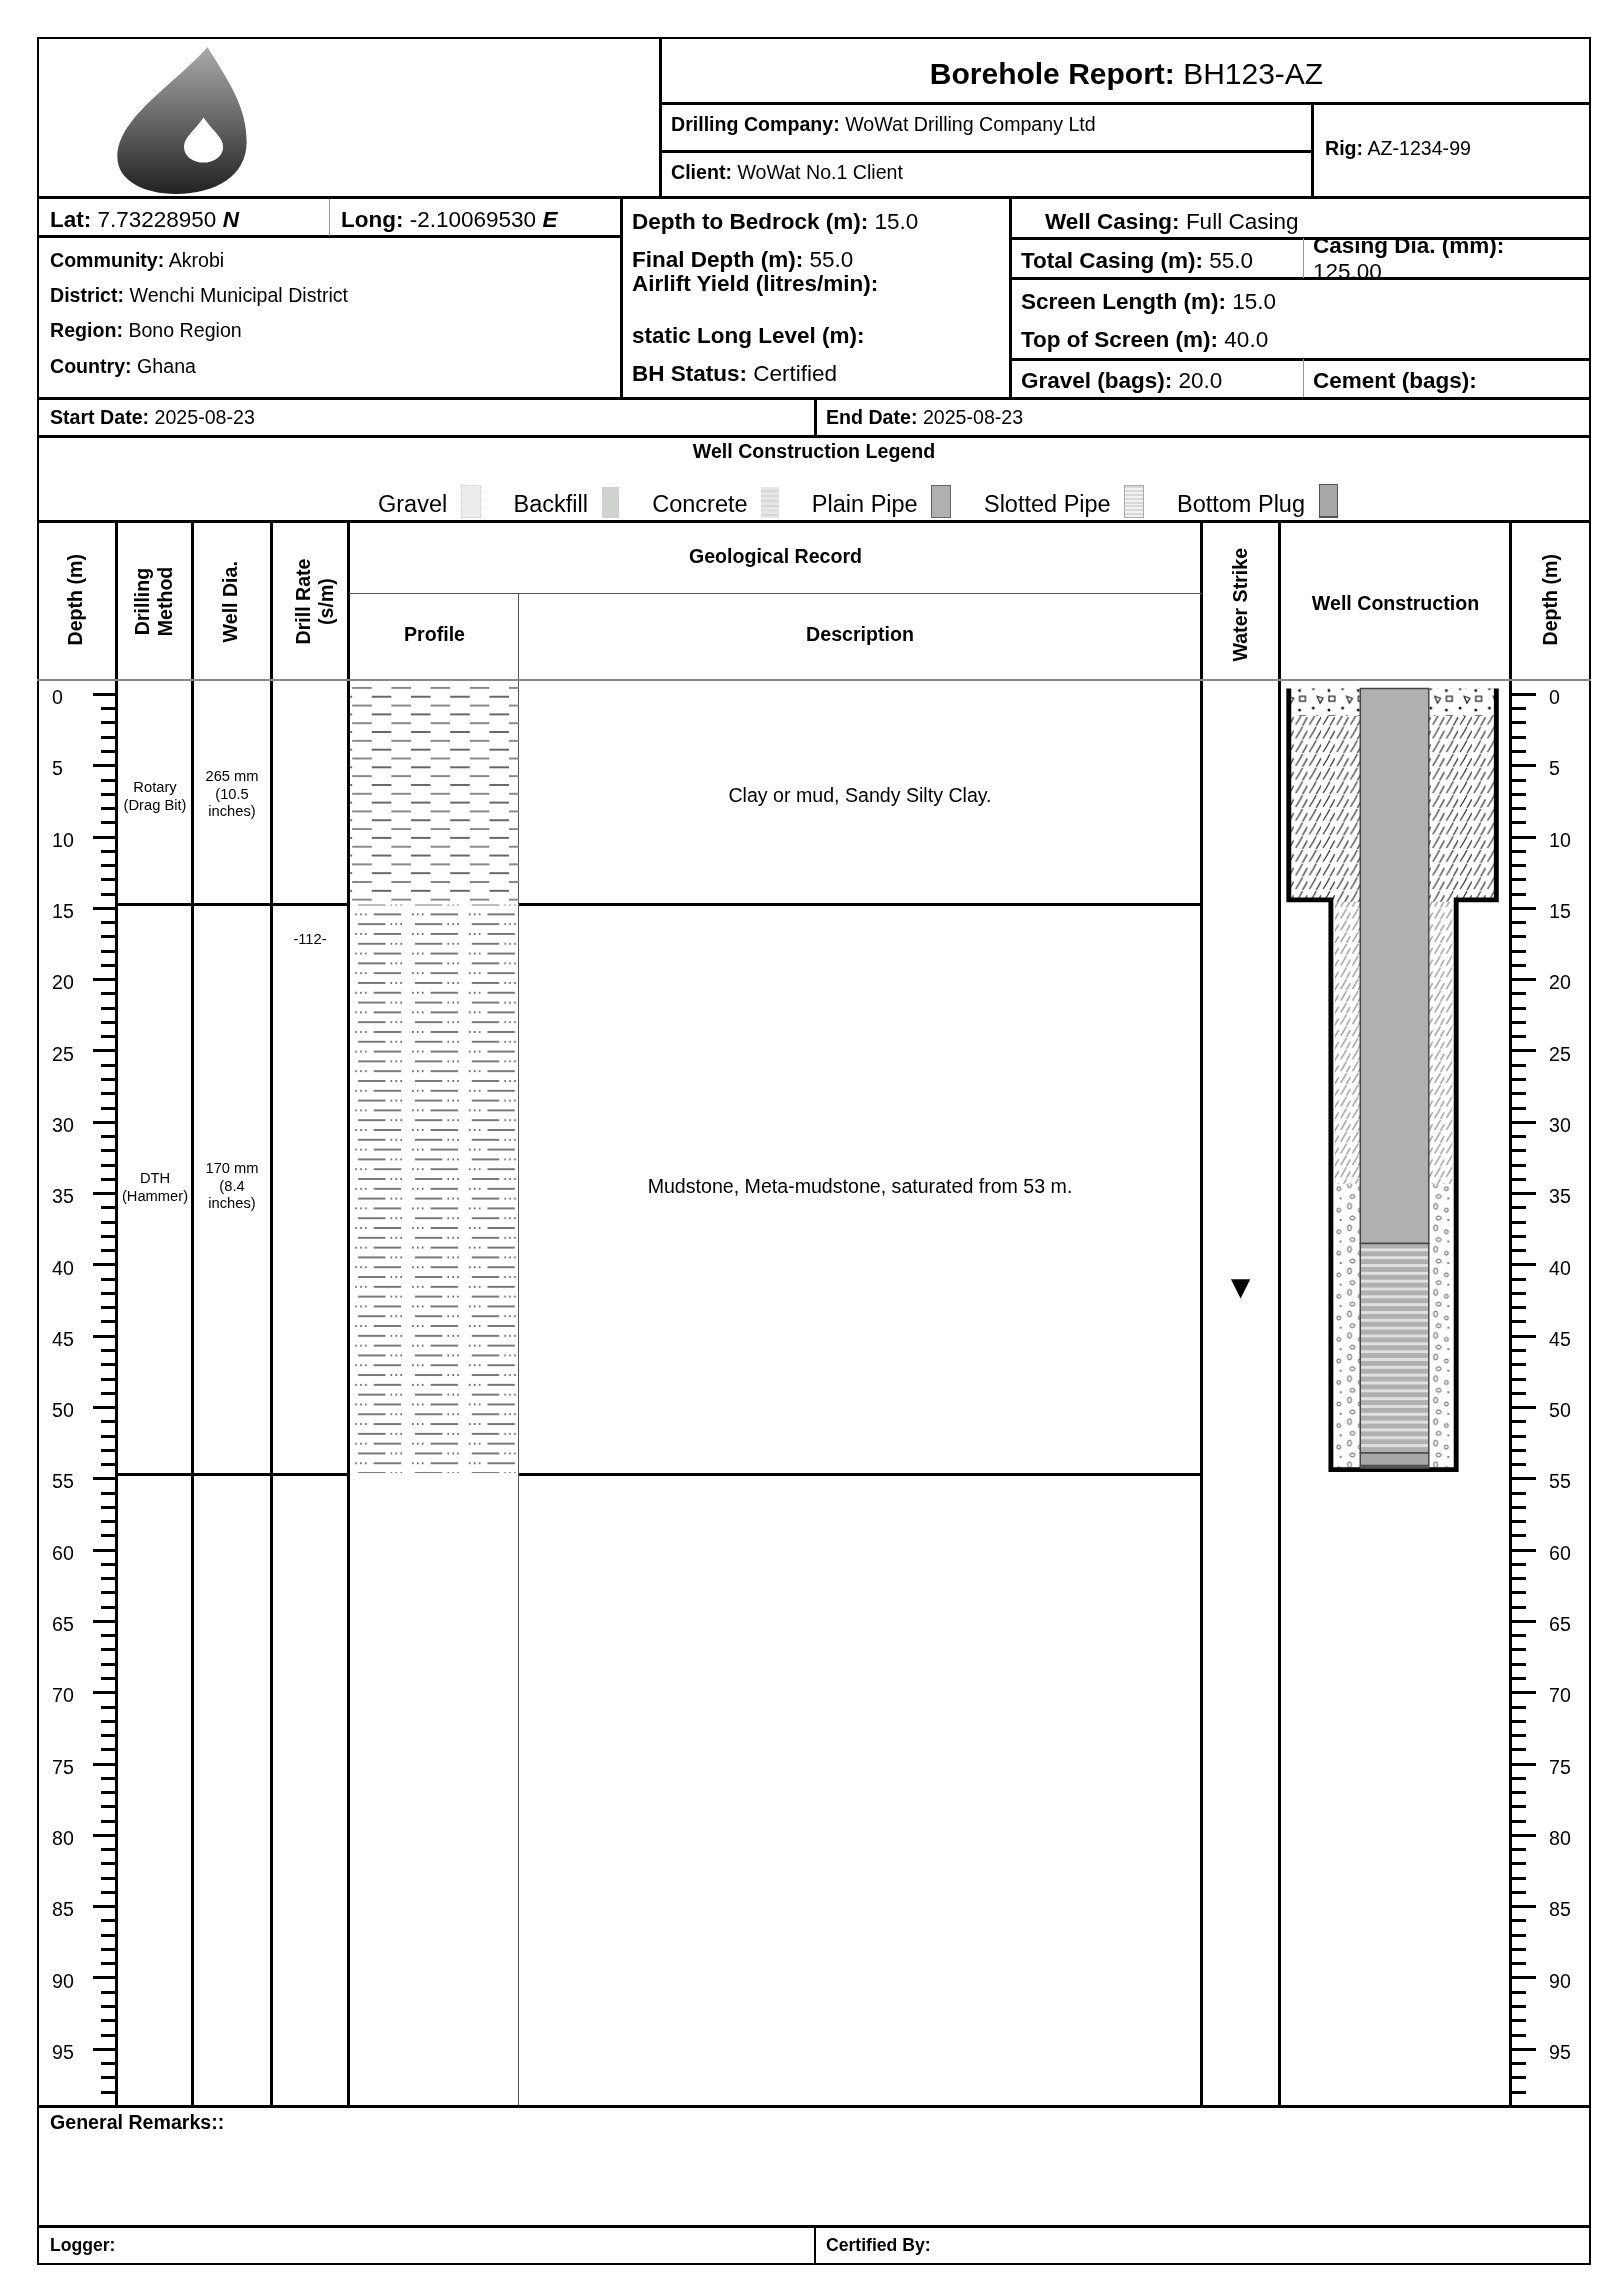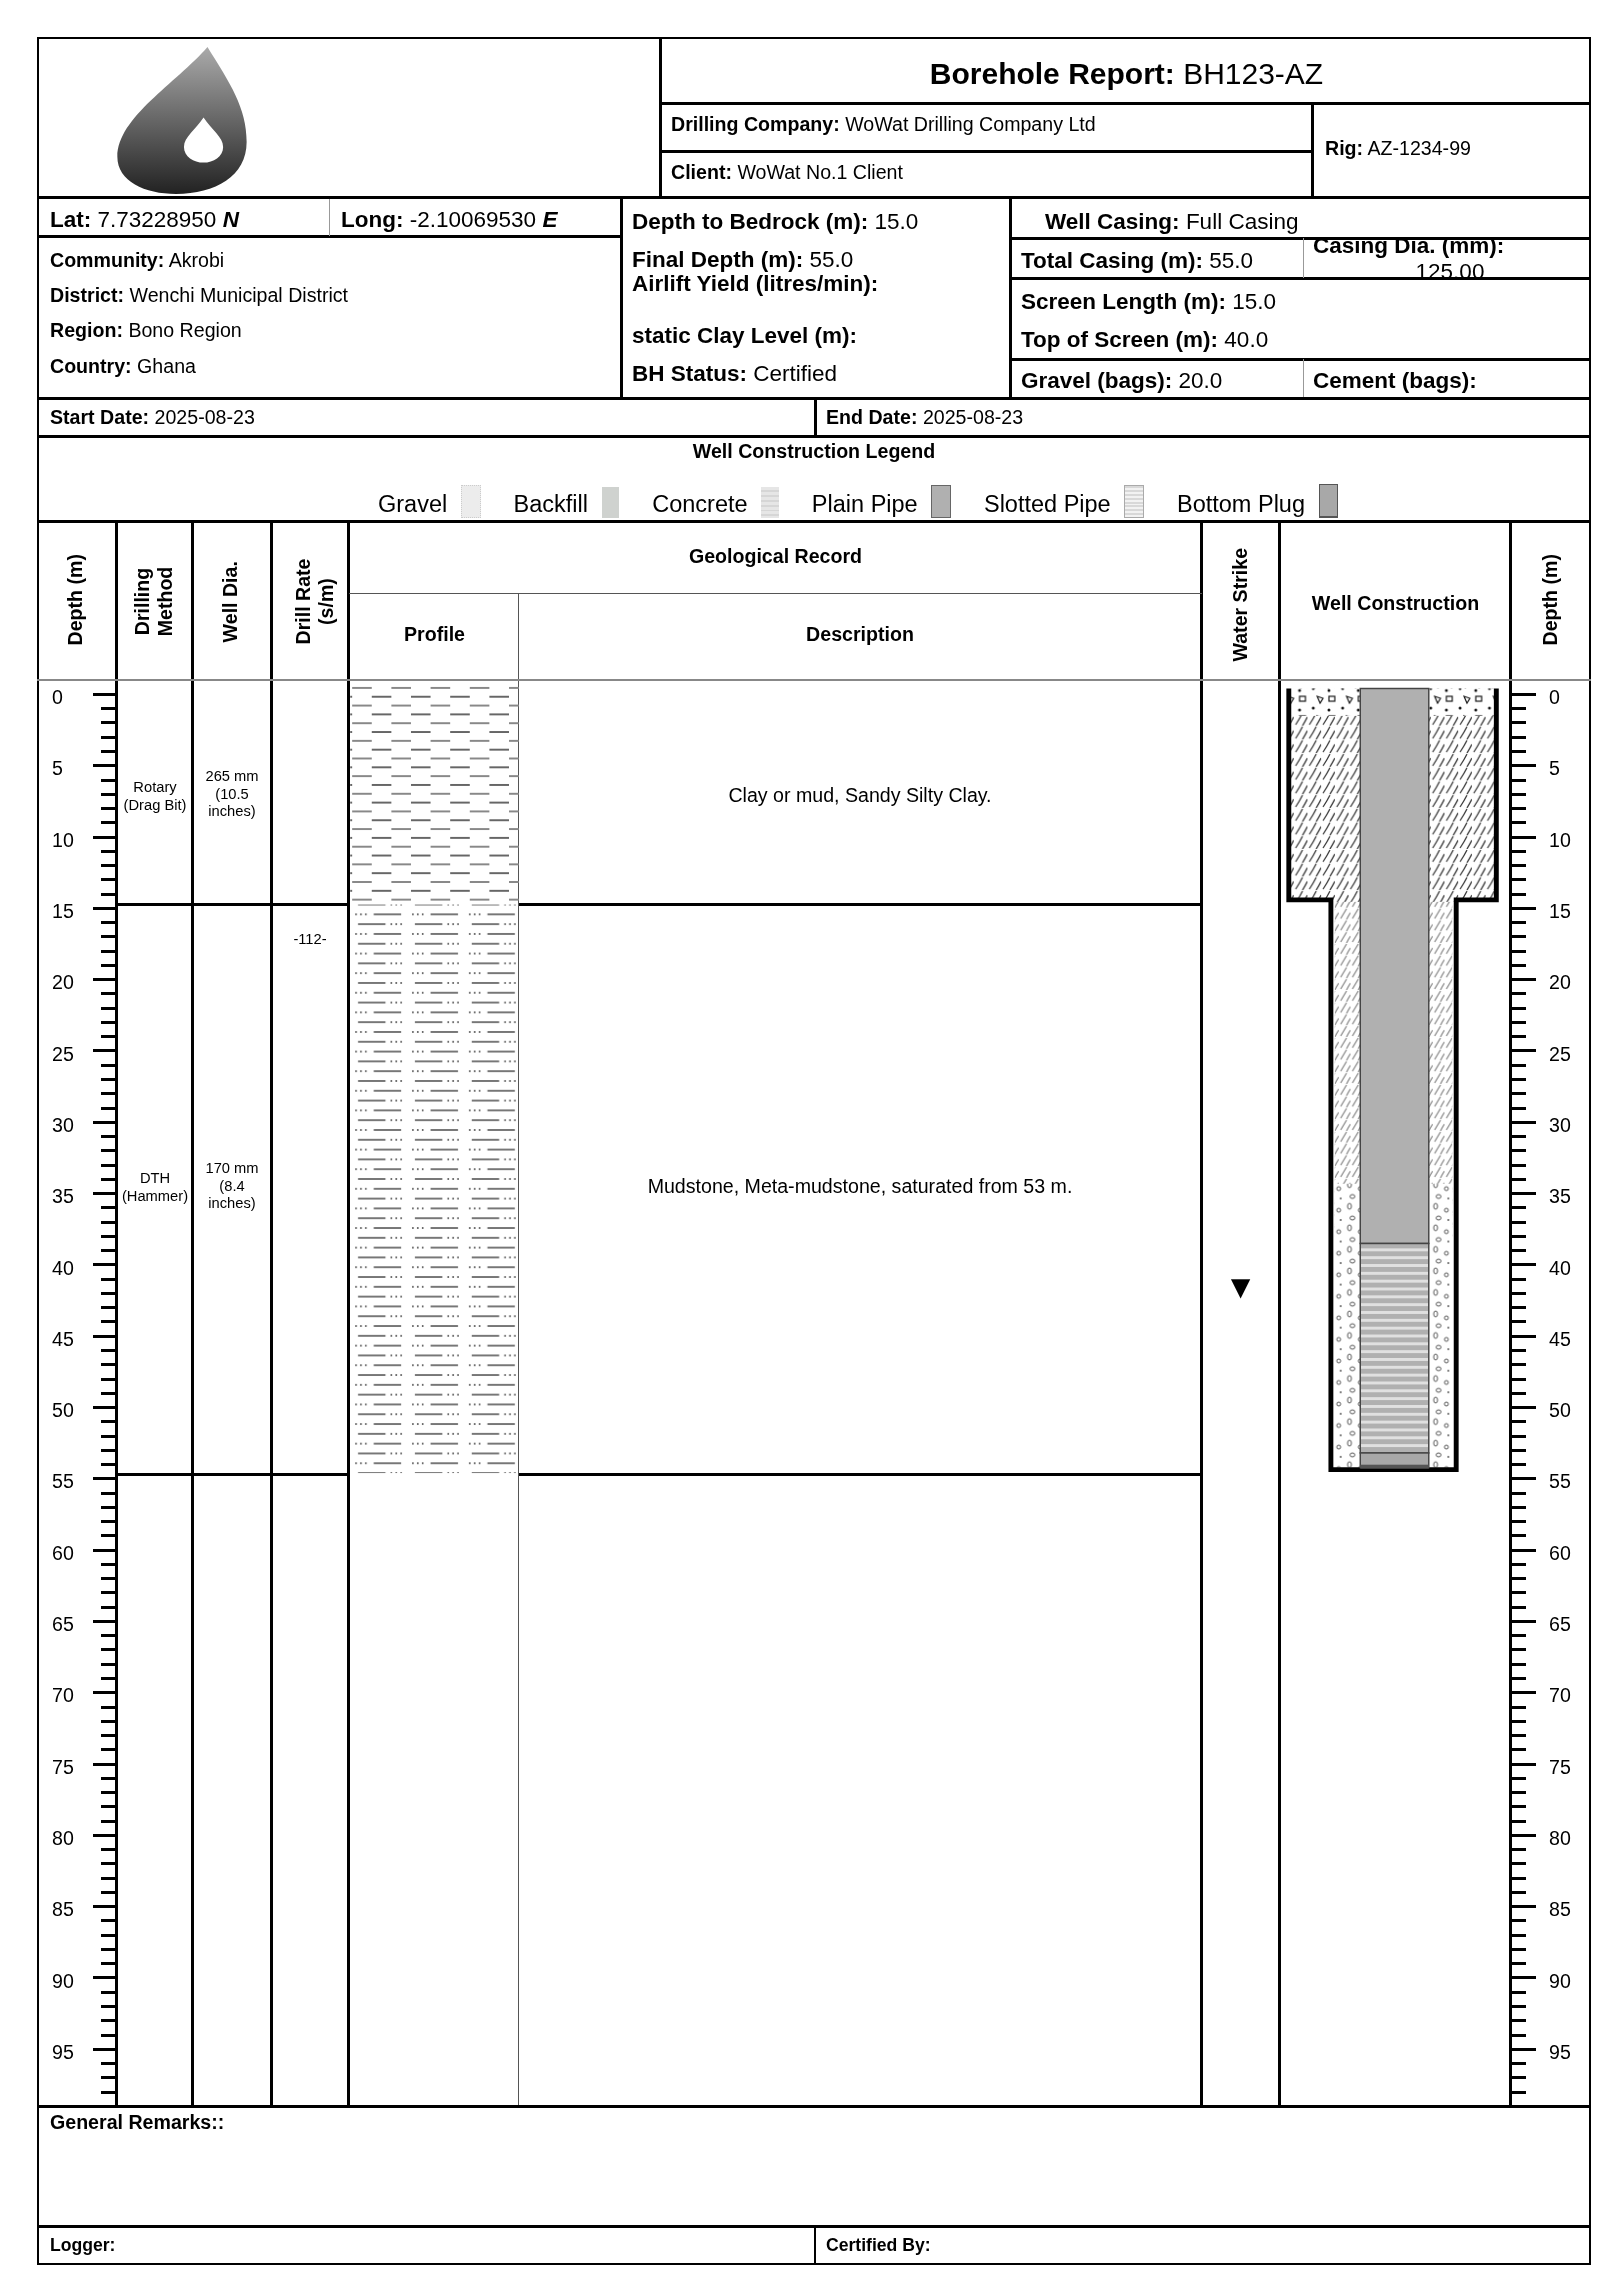"125.00" span { text-align: center -> none }
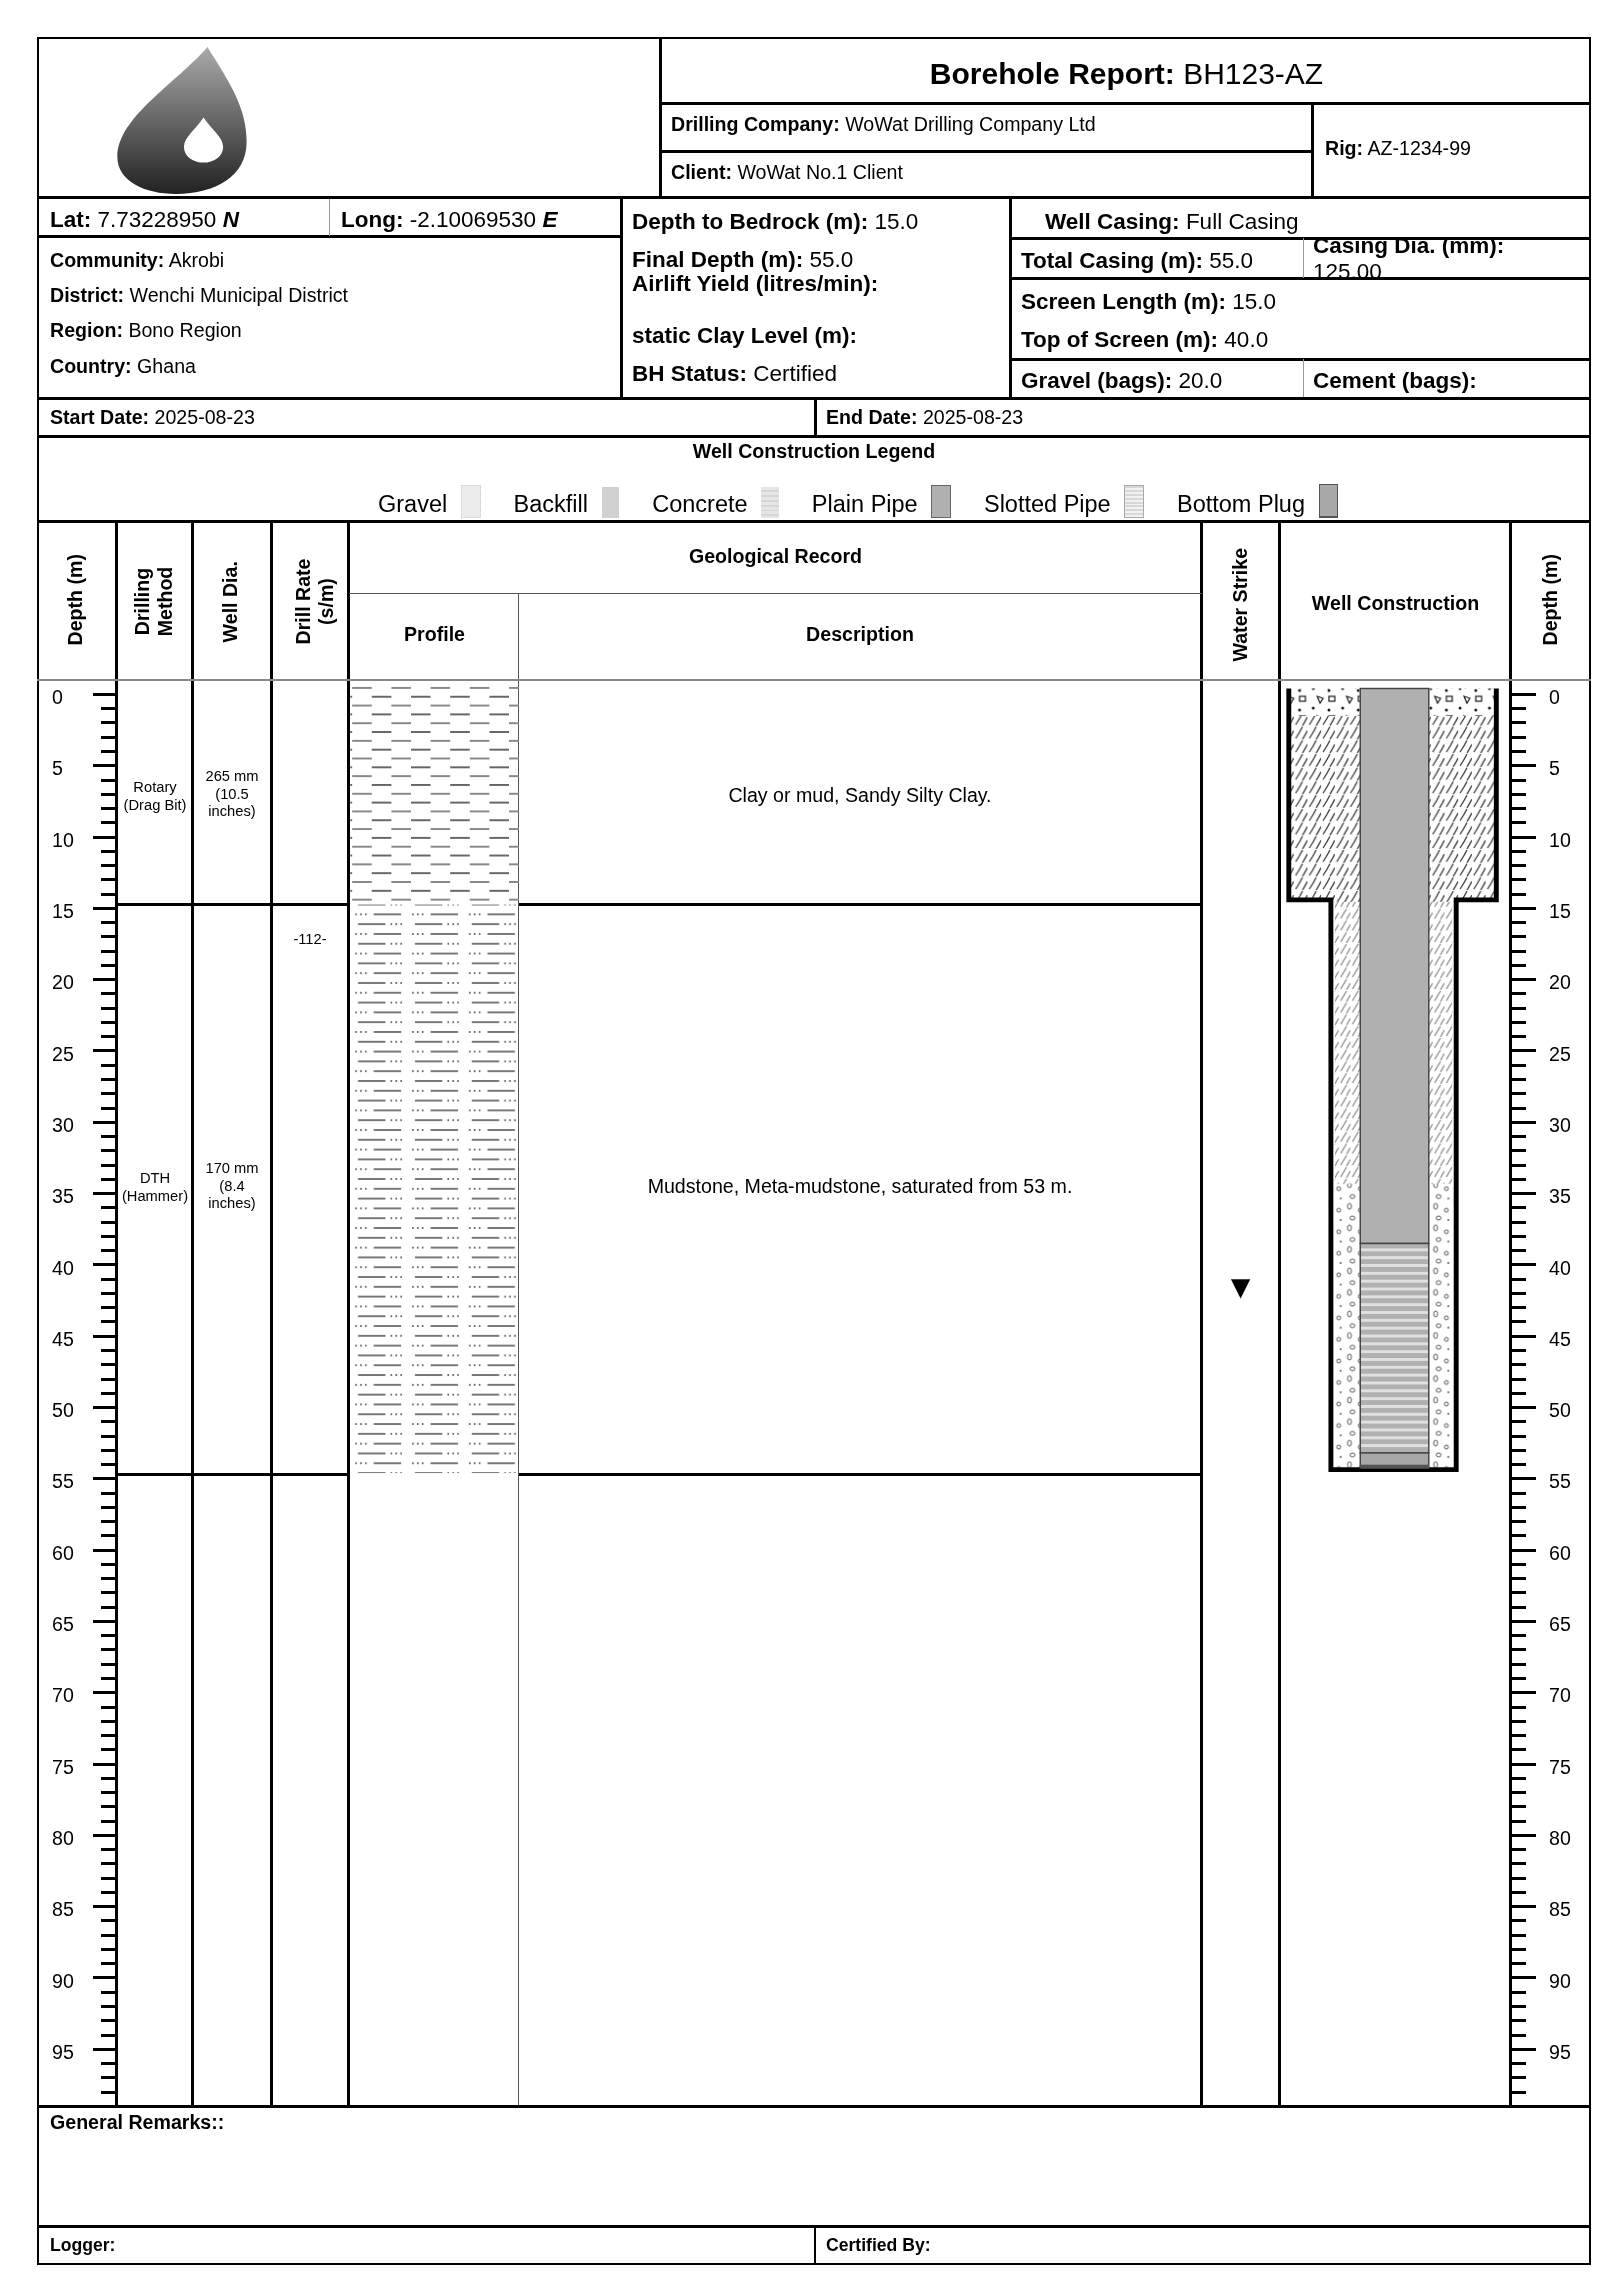"static Clay Level (m):" b { text: Clay -> Long }
